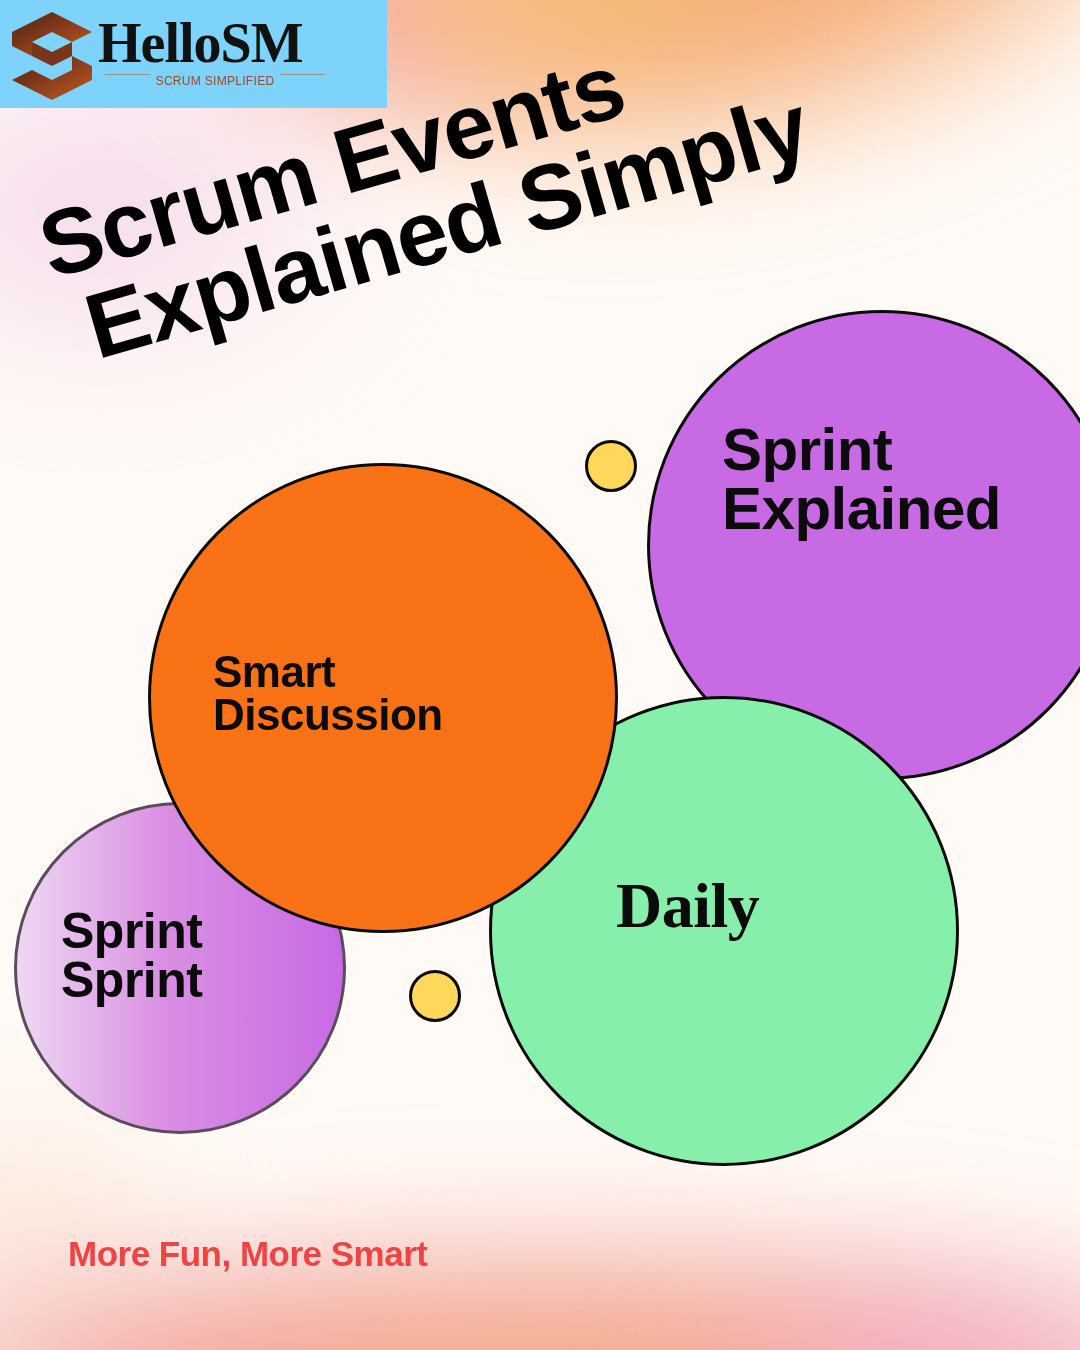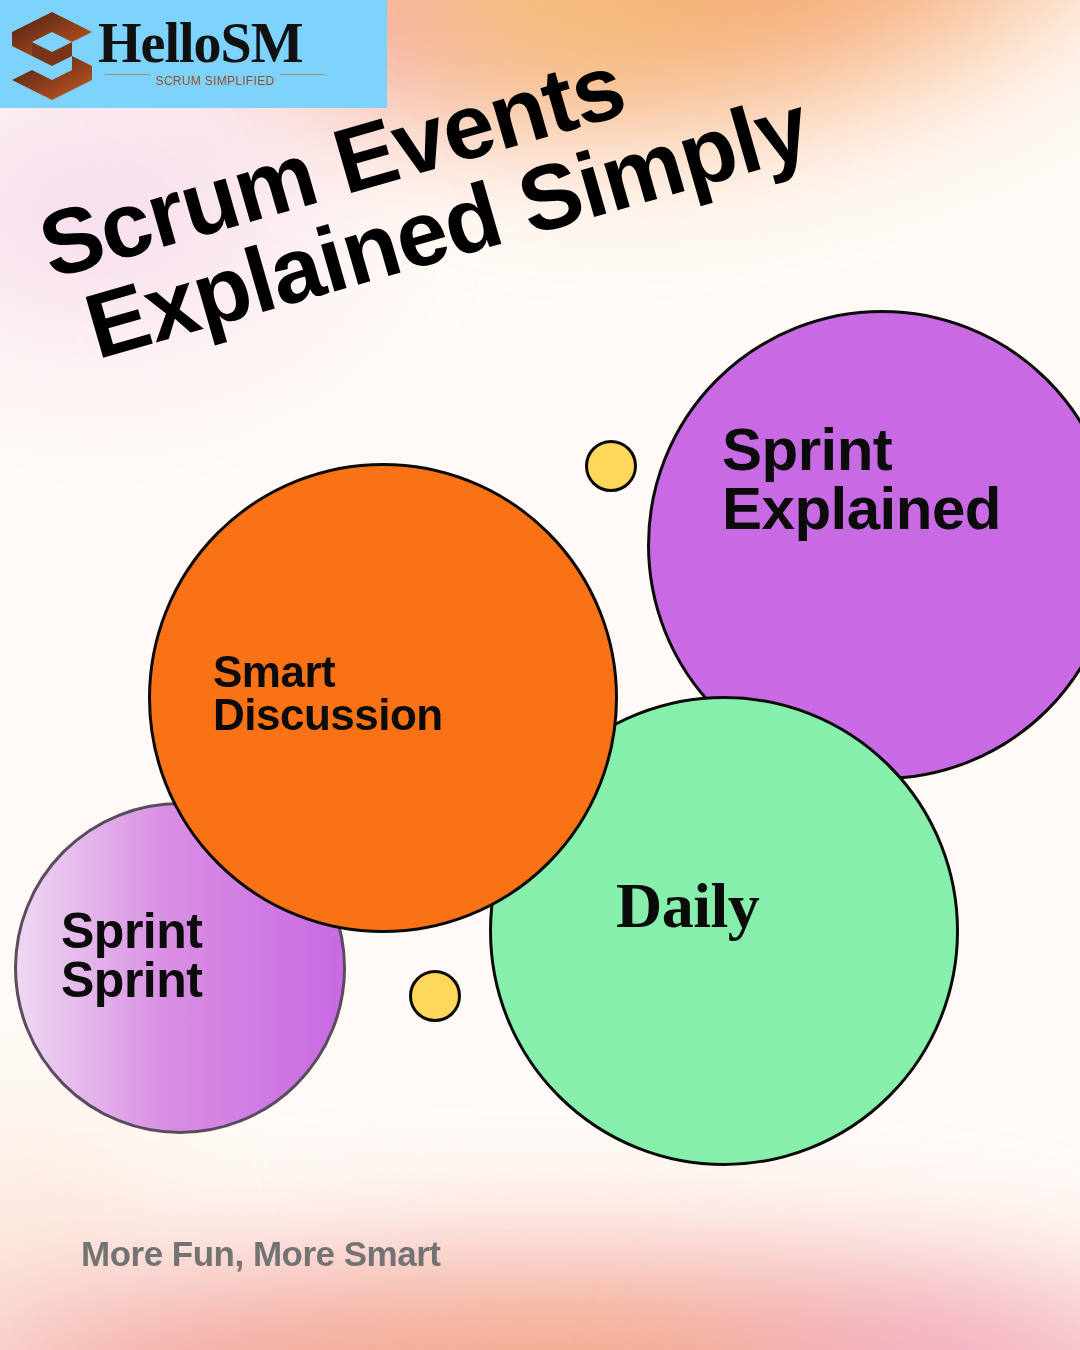"More Fun, More Smart" .tagline { color: #737373 -> #ef4444; margin-left: 13px -> none }
